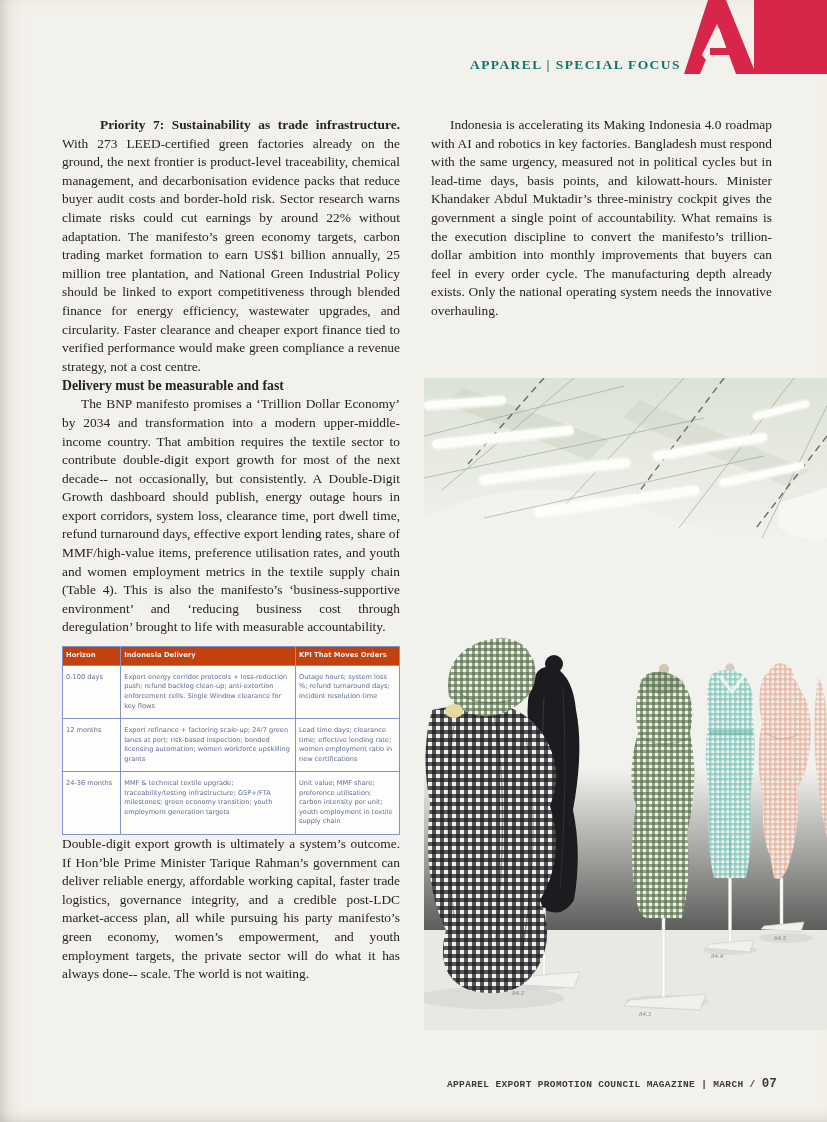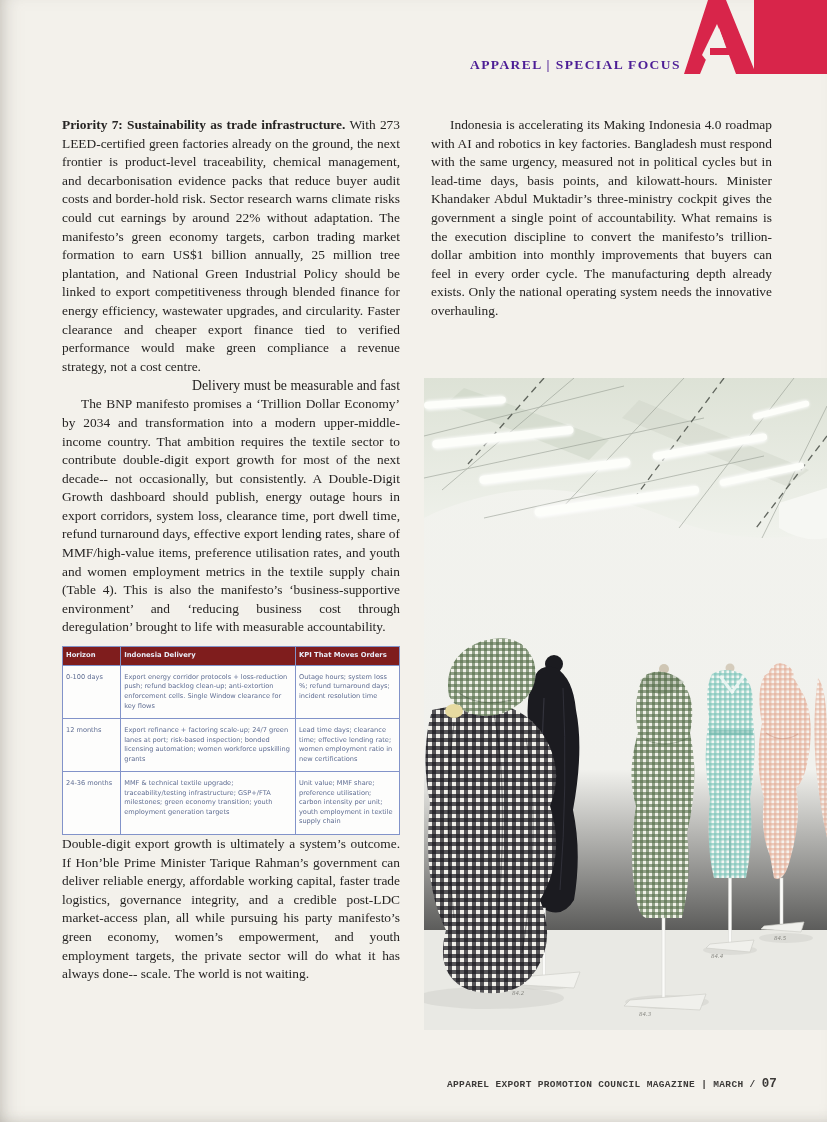"APPAREL | SPECIAL FOCUS" .section-label { color: #4c1d95 -> #0f766e }
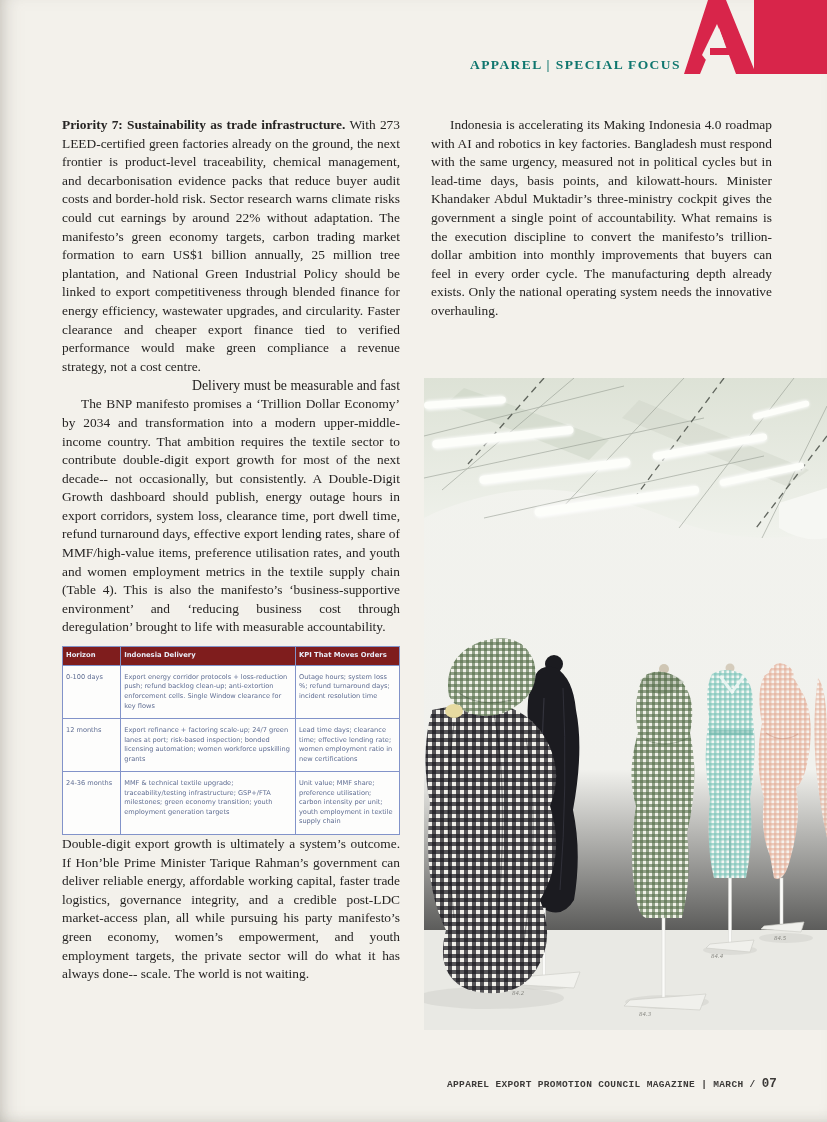"Priority 7: Sustainability as trade" .lead-bold { margin-left: none -> 38px }
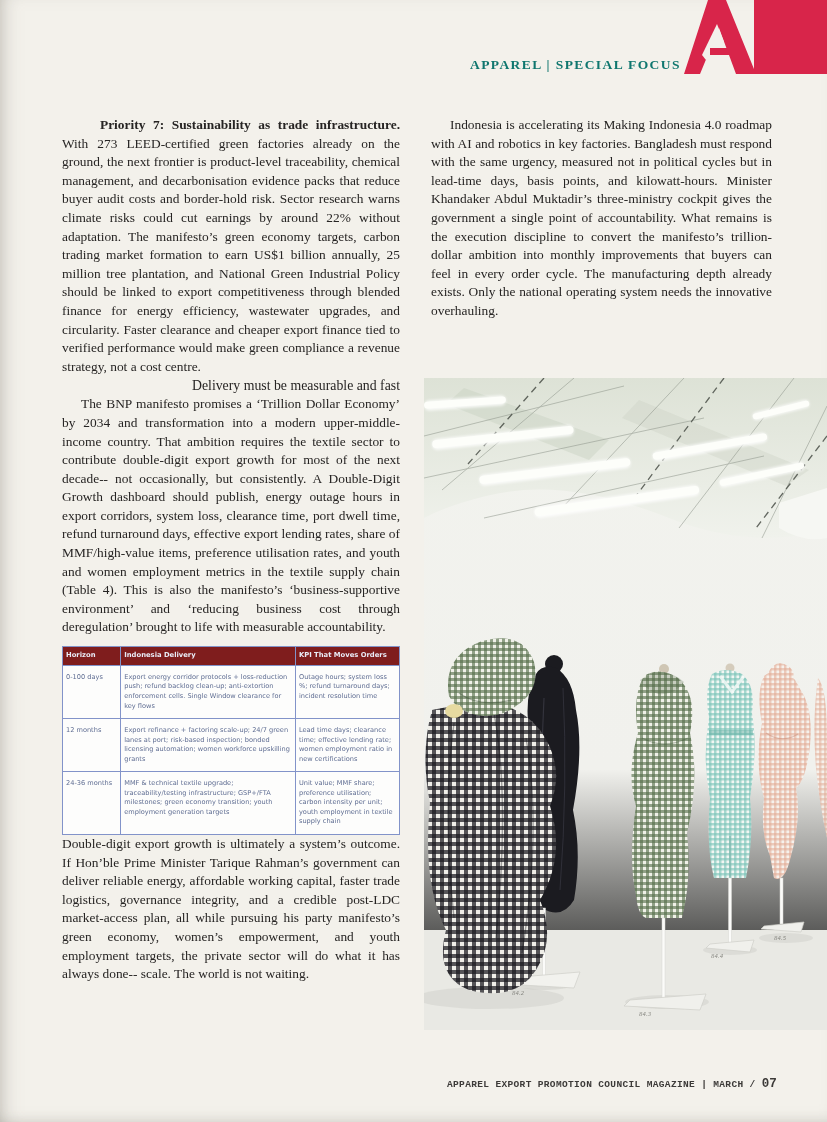"Delivery must be measurable and" .subhead { font-weight: normal -> bold; text-align: right -> left }
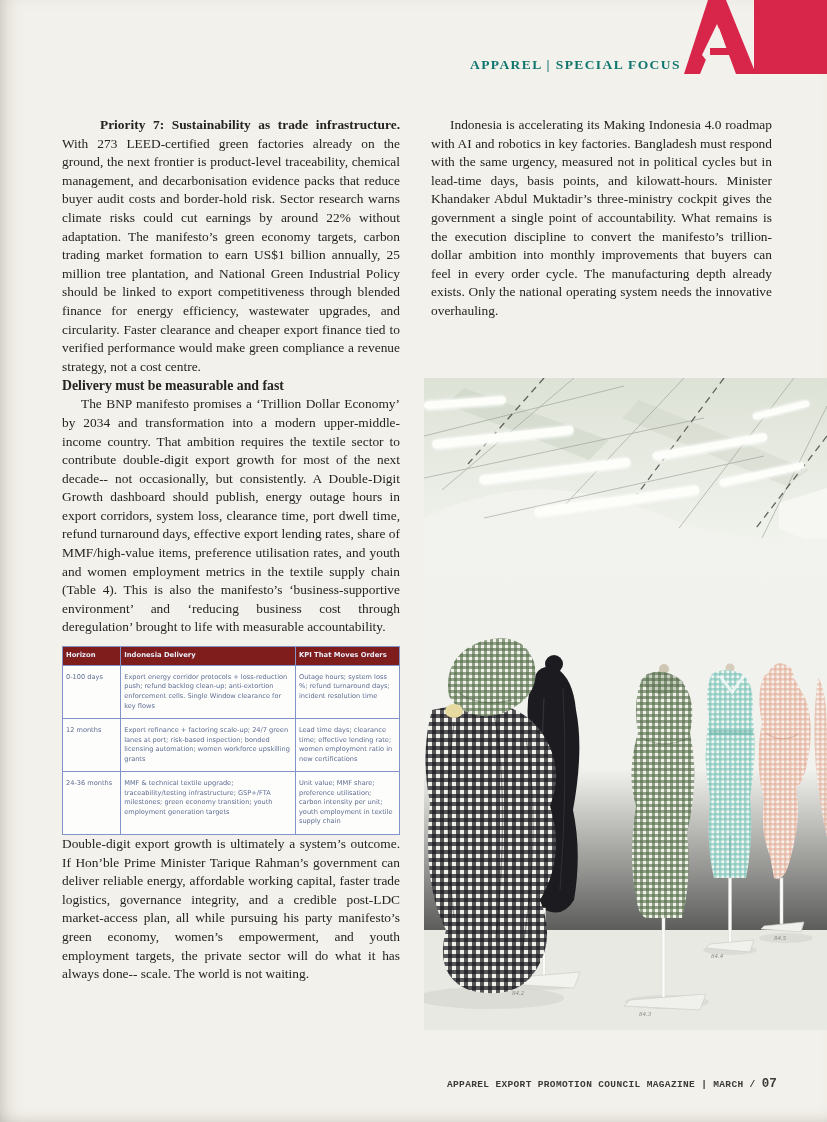"Horizon" table.delivery th { background: #7f1d1d -> #c2410c }
